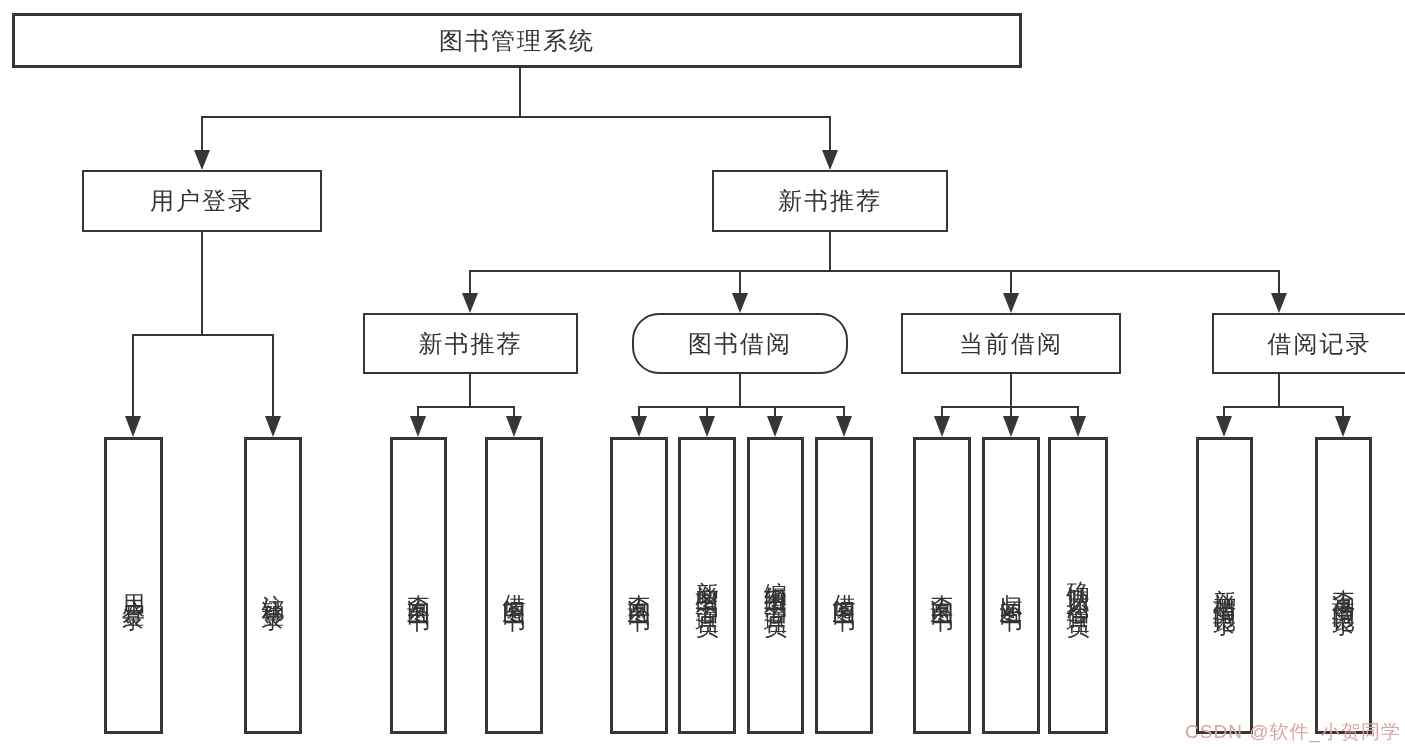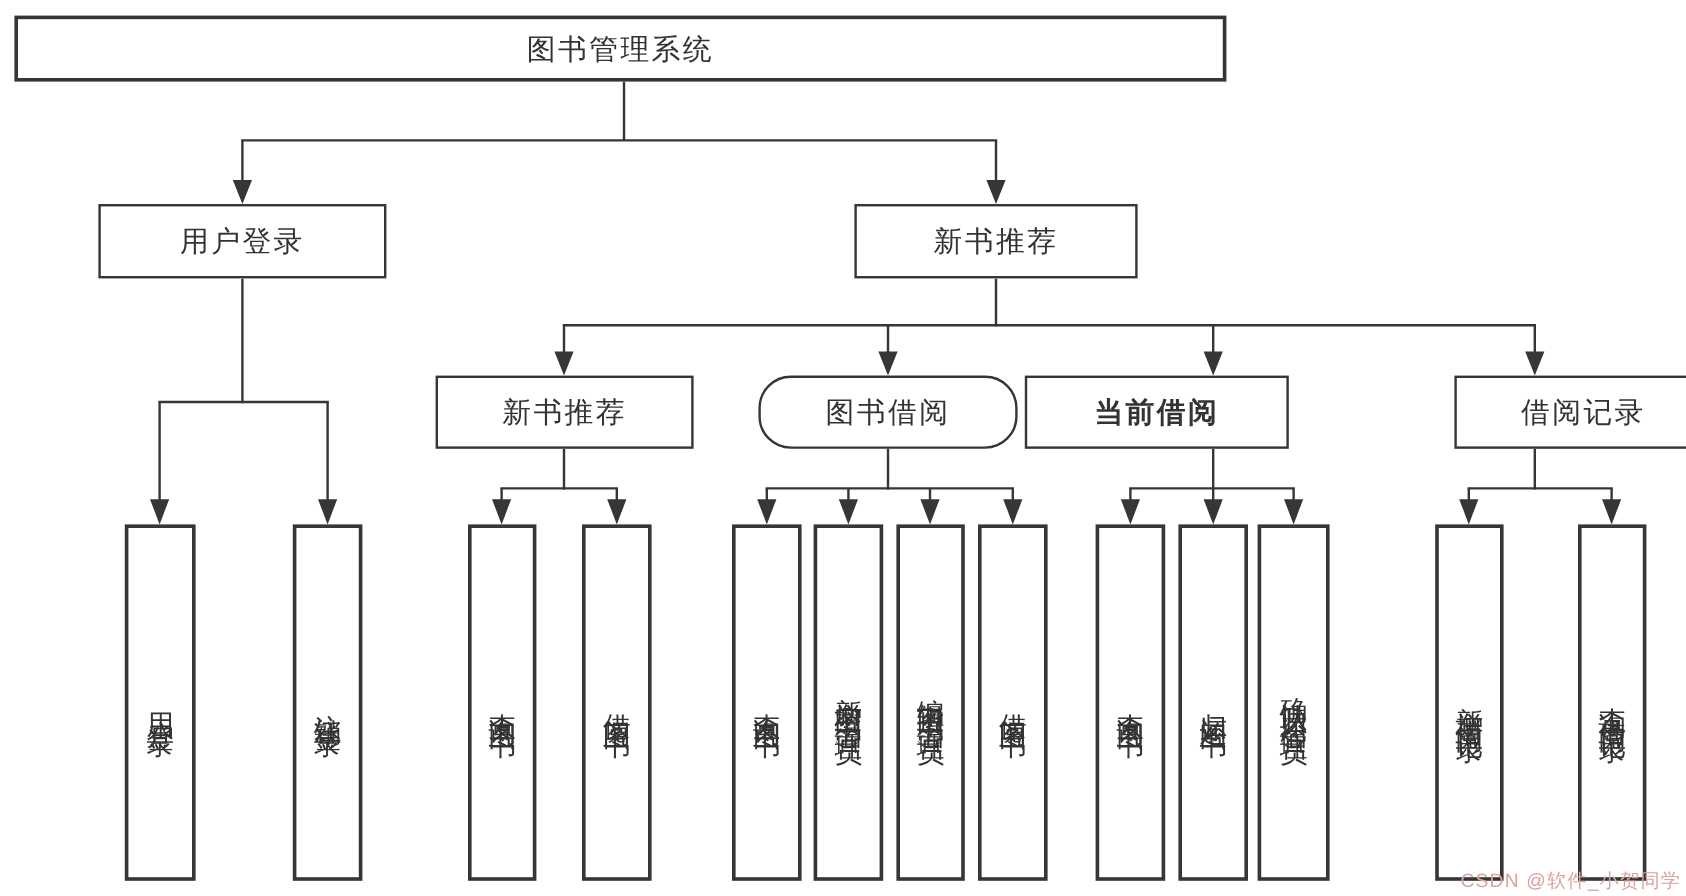"当前借阅" div.node { font-weight: bold -> none; left: 854px -> 901px }
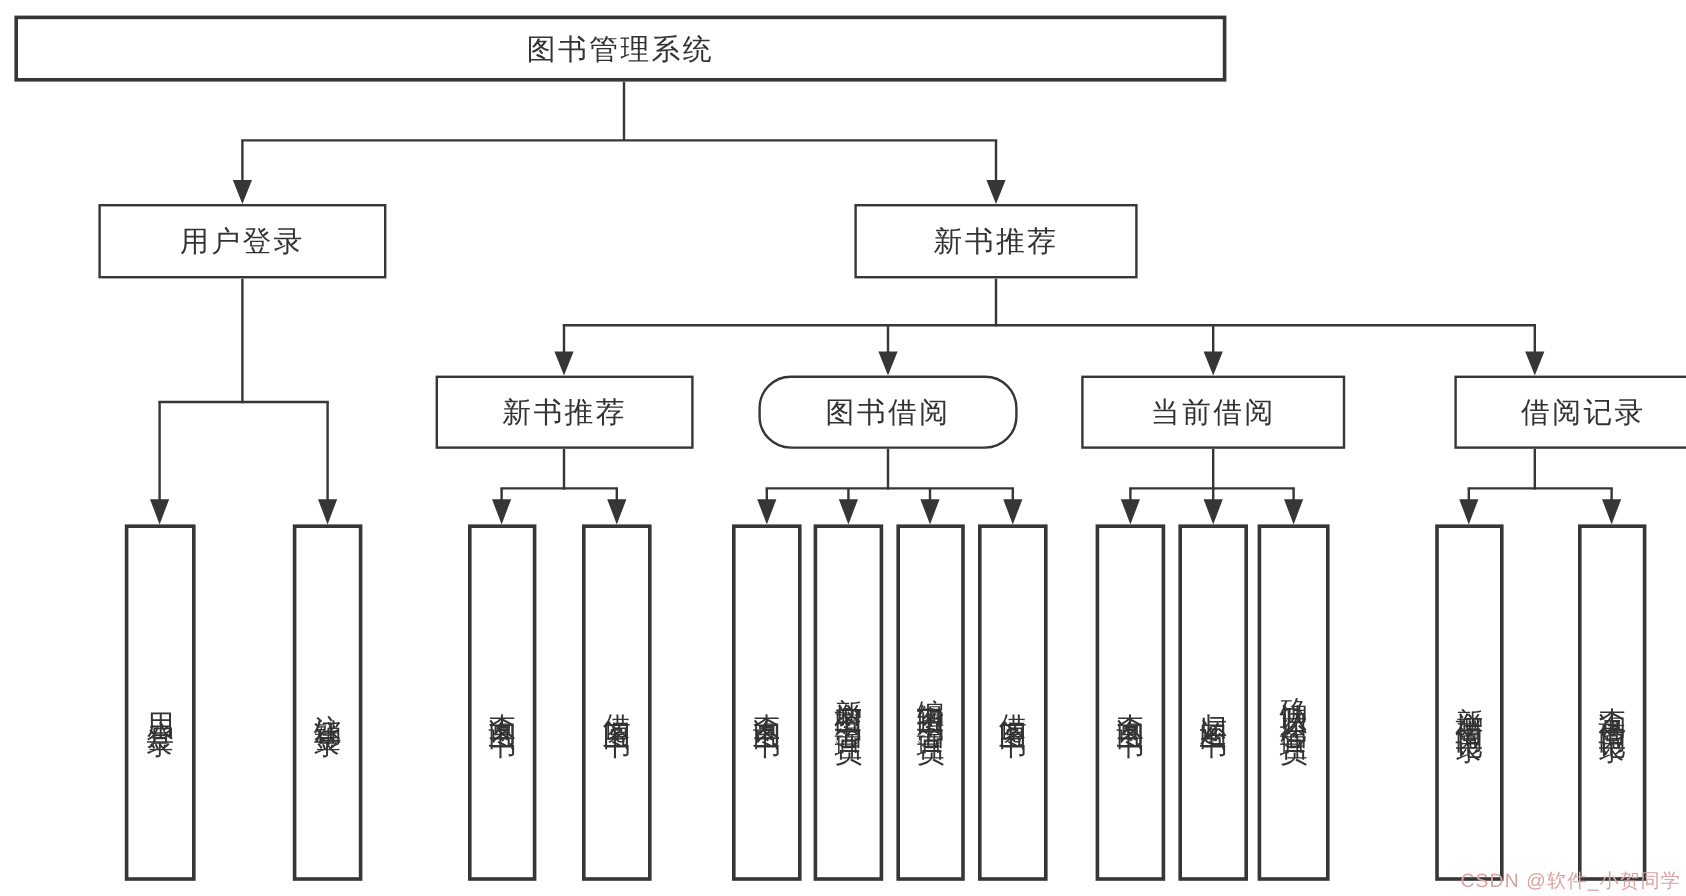"CSDN @软件_小贺同学" .watermark { font-size: 16px -> 19px }
